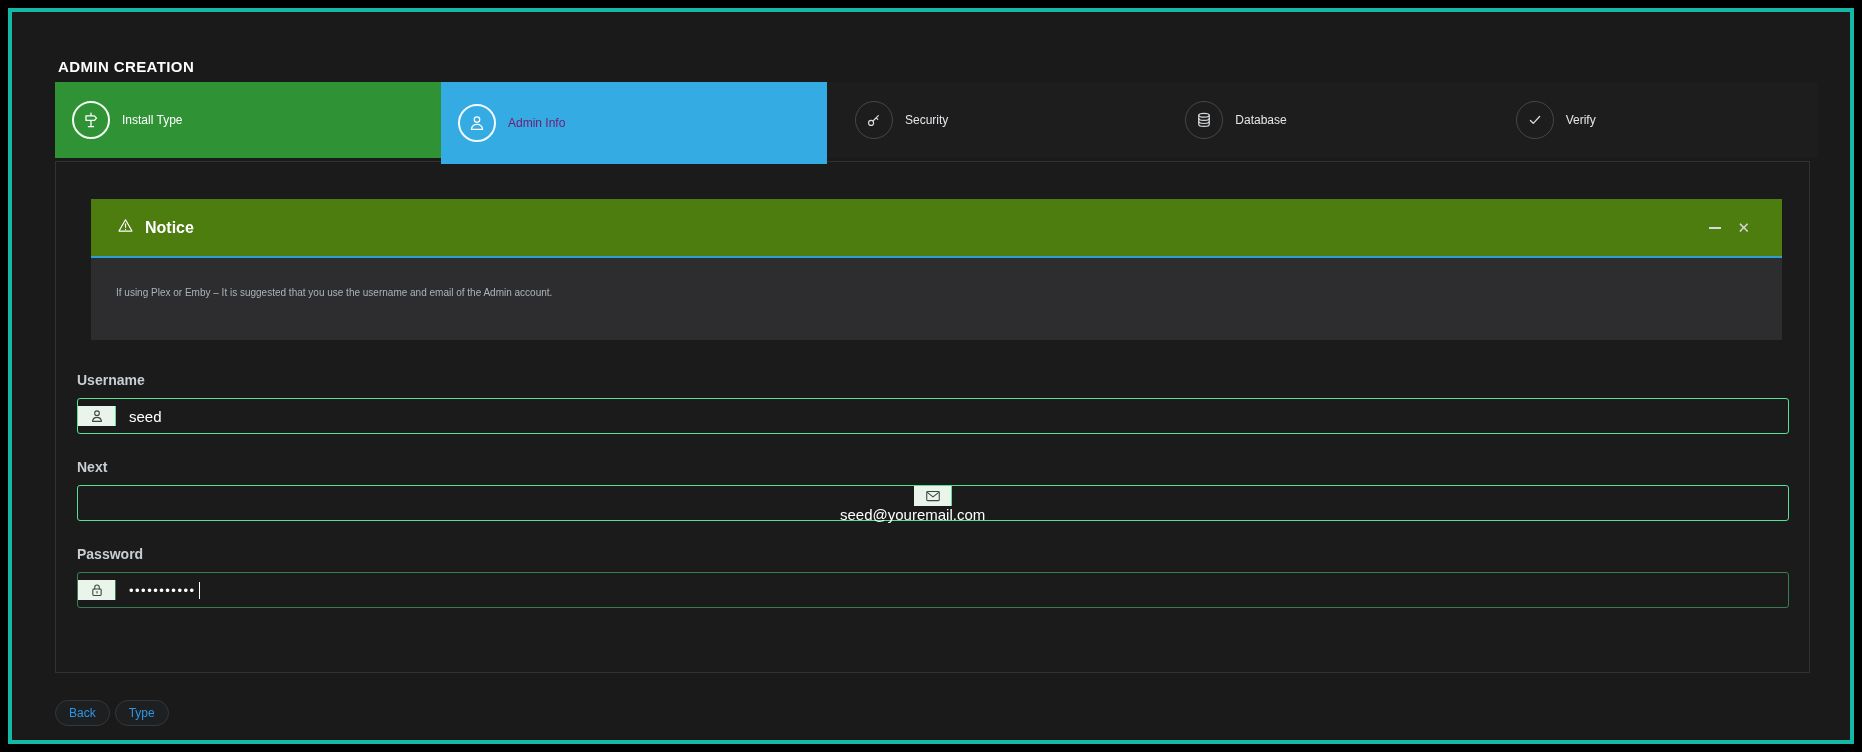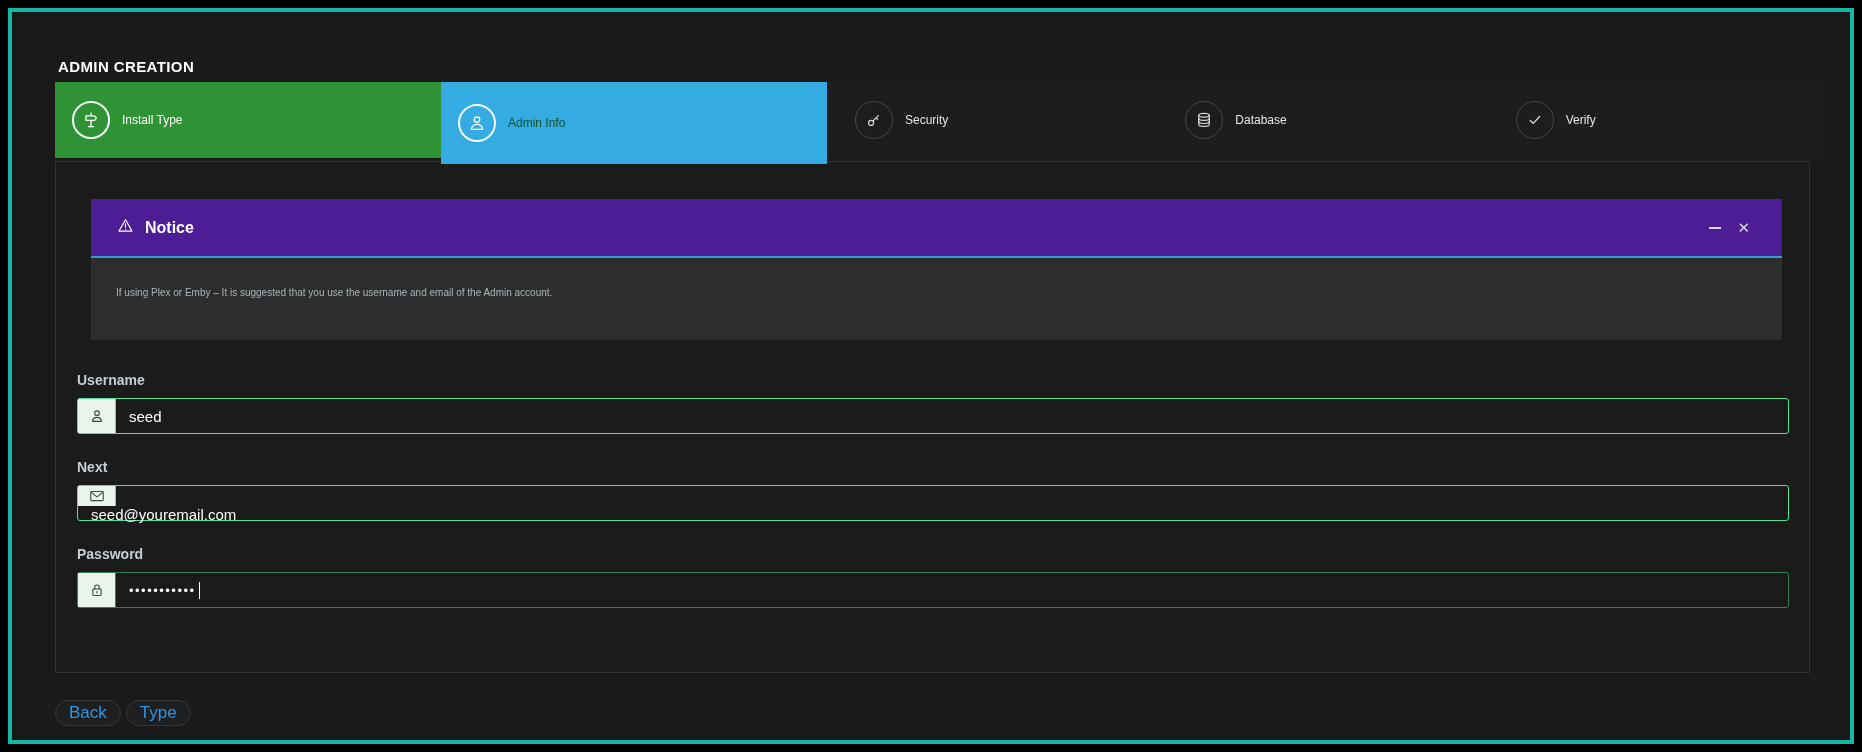"Admin Info" .tab.active { color: #14532d -> #701a75 }
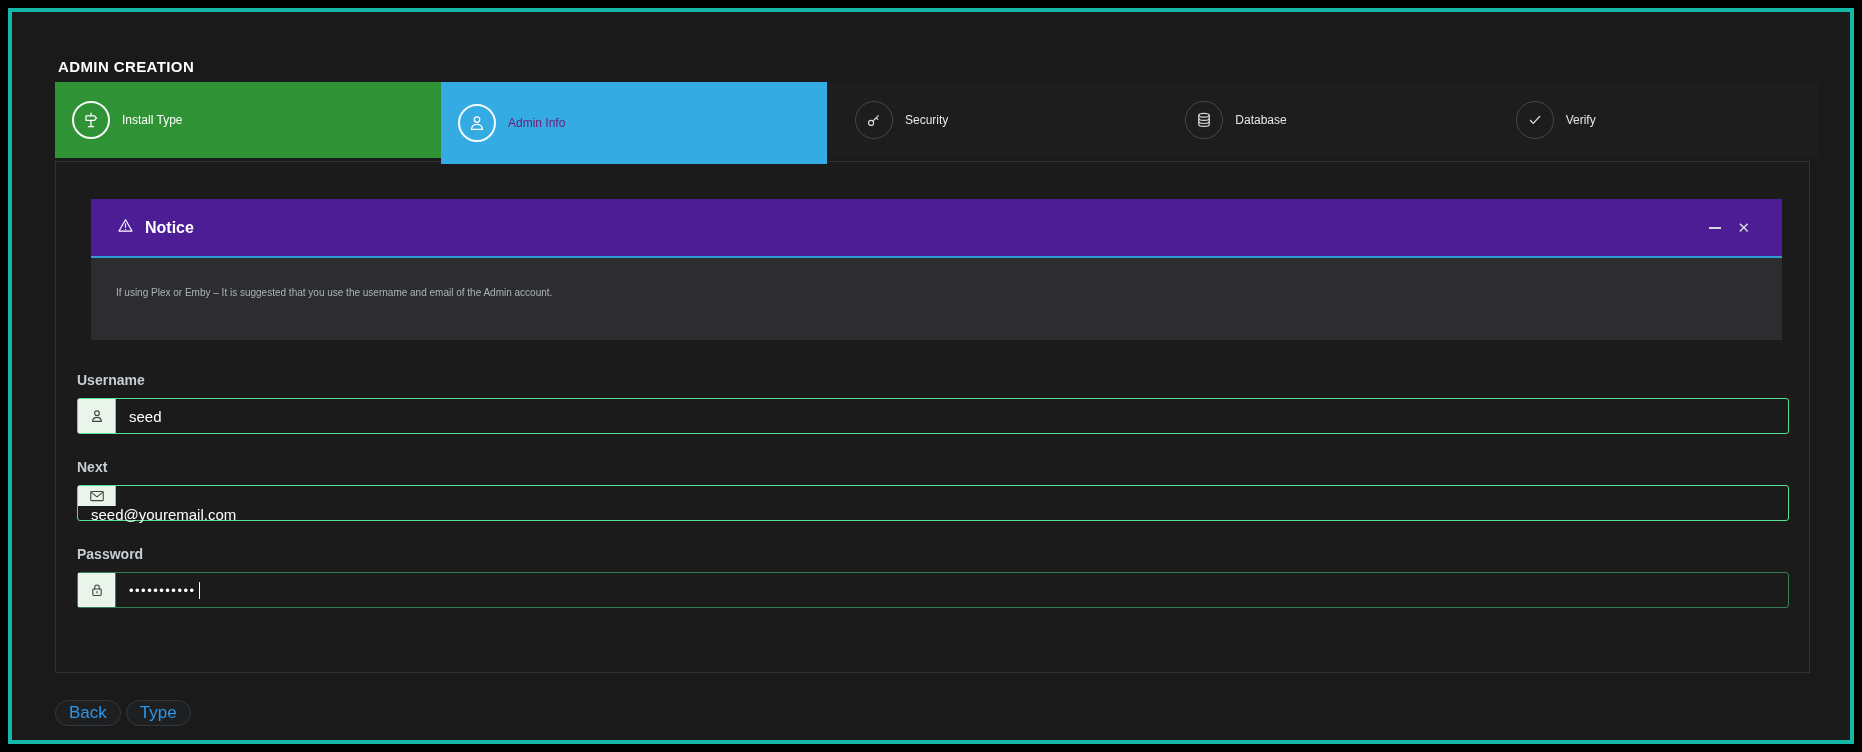"Notice" .notice-header { background: #4c1d95 -> #4d7c0f }
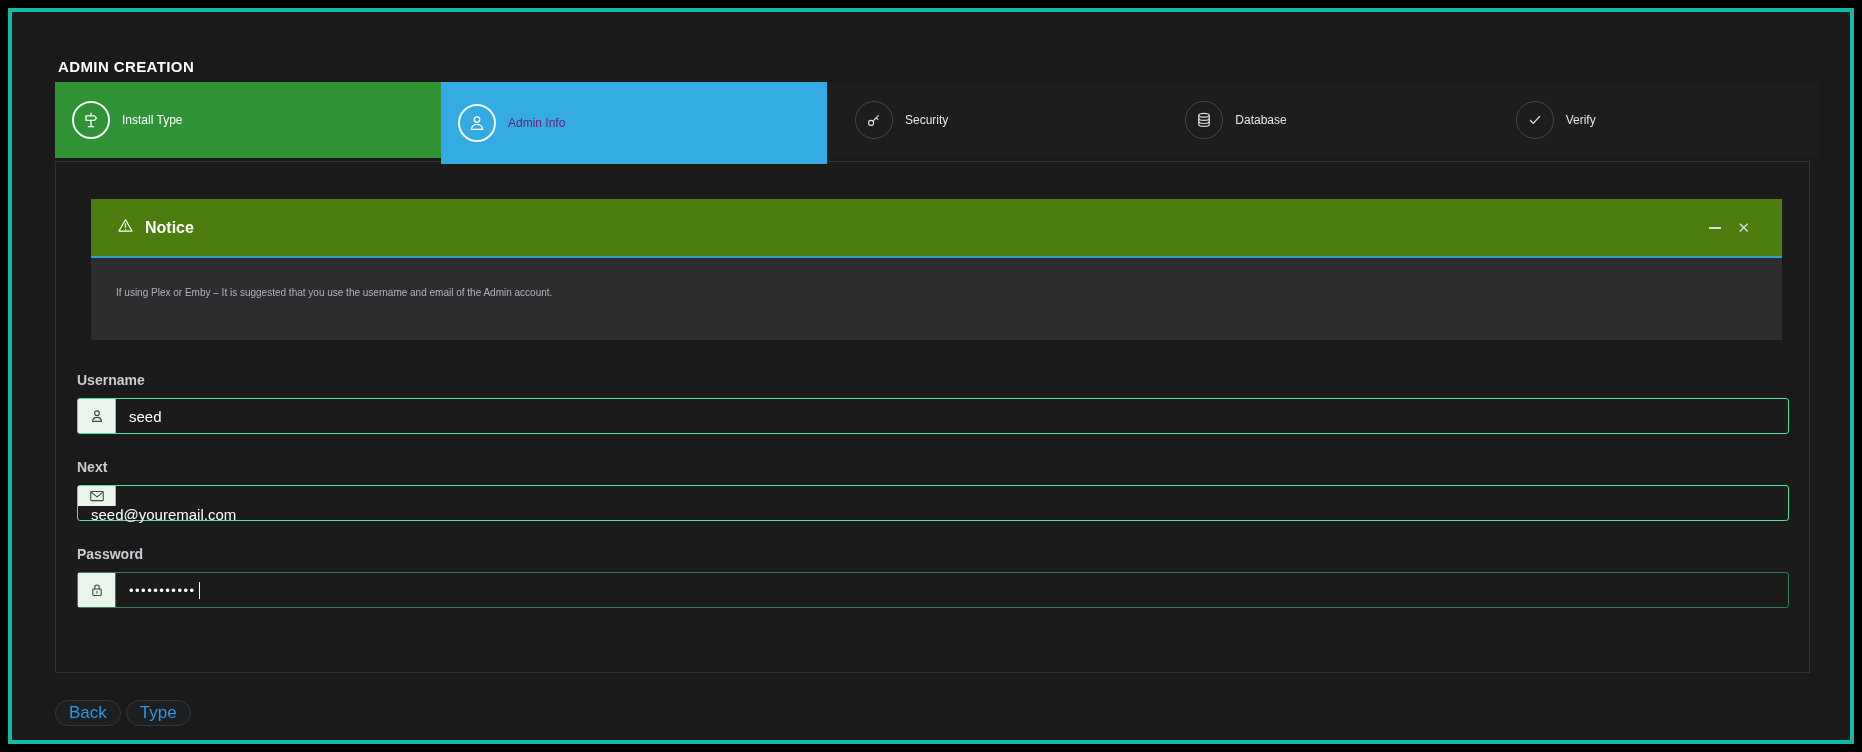"seed" .input-group { align-items: none -> center }
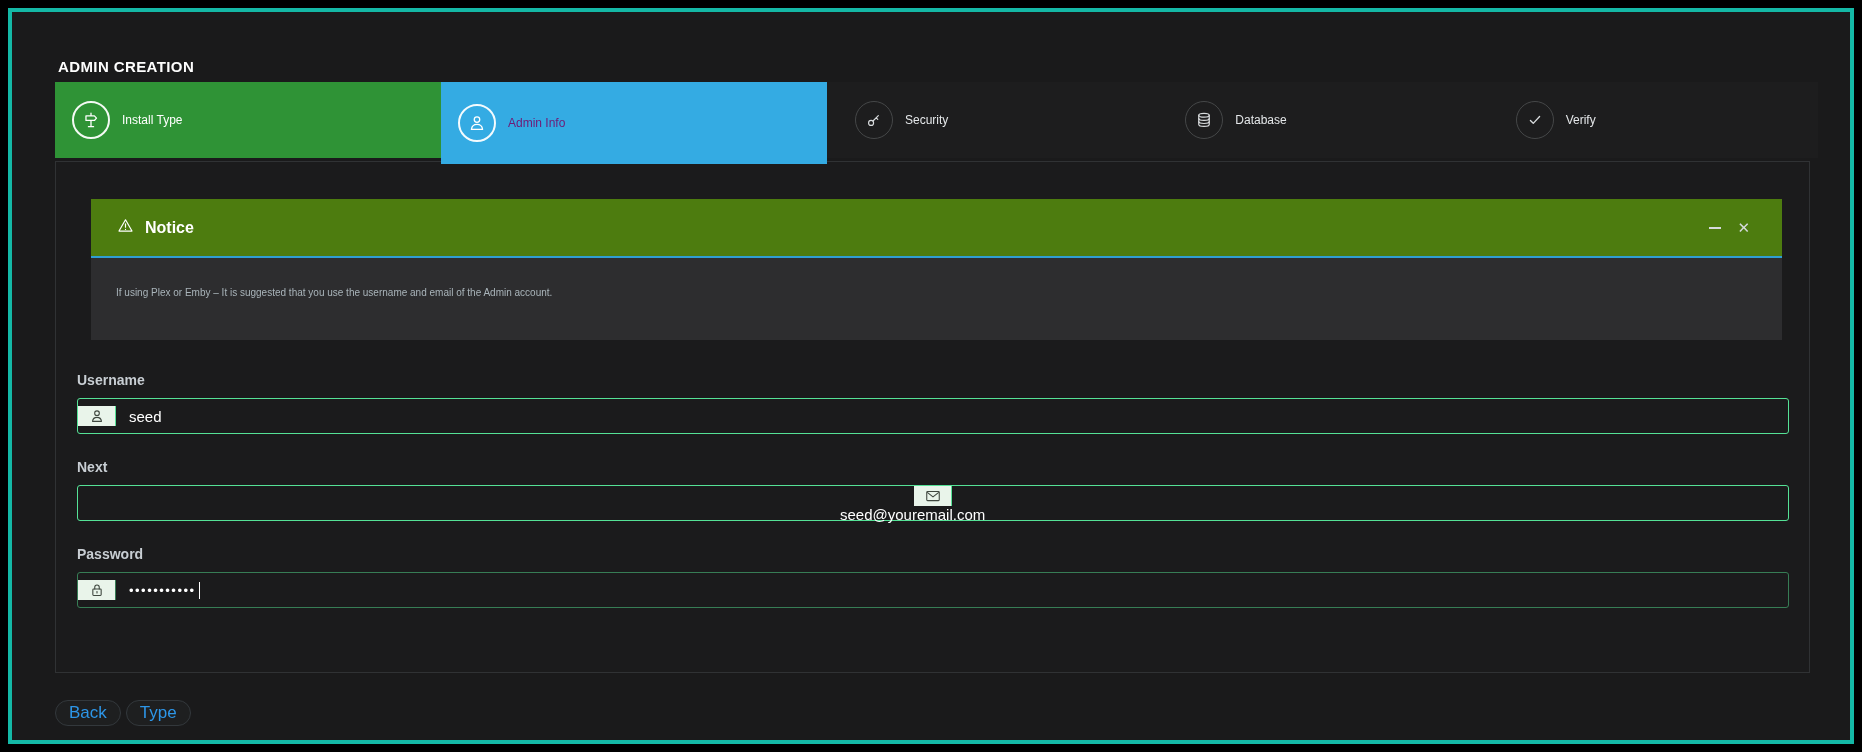"Back" .pill-btn { font-size: 17px -> 12px }
